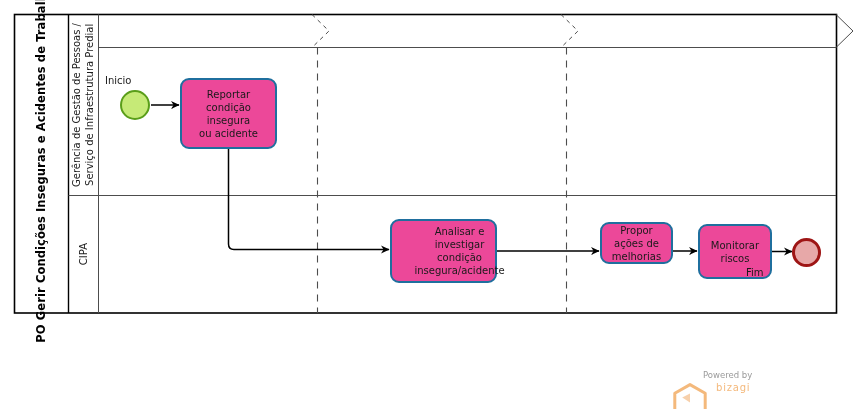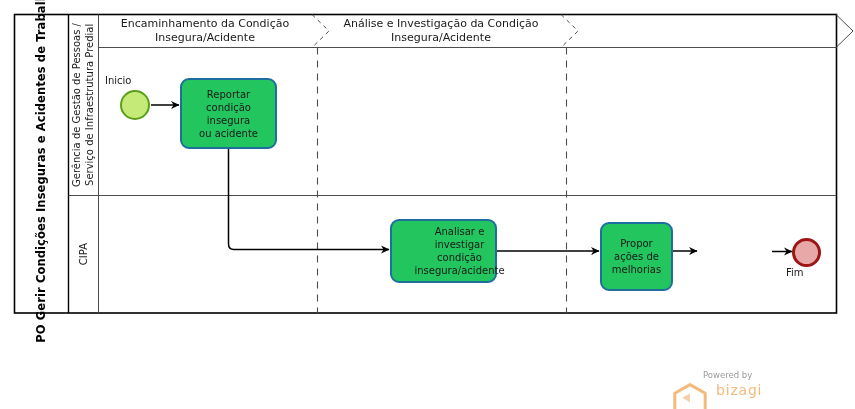"Encaminhamento da Condição" div.phase-label { html: <div> <span>Encaminhamento da Condição Insegura/Acidente</span> </div> -> none }
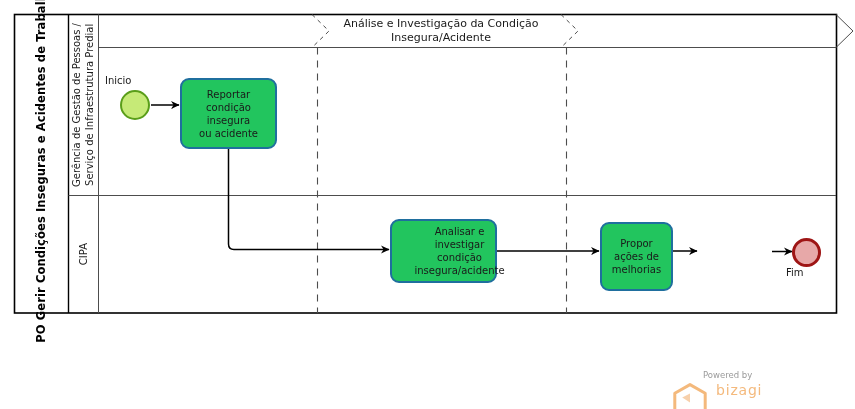"Análise e Investigação da Condição" div.phase-label { html: <div> <span>Análise e Investigação da Condição Insegura/Acidente</span> </div> -> none }
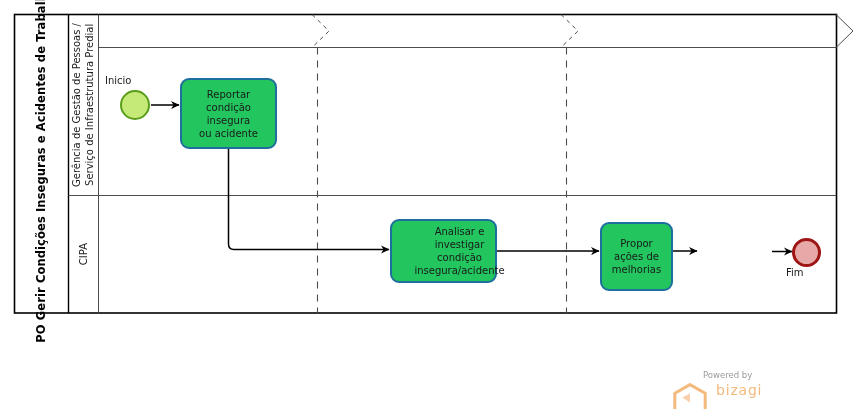"Reportar" .task { background: #22c55e -> #ec4899 }
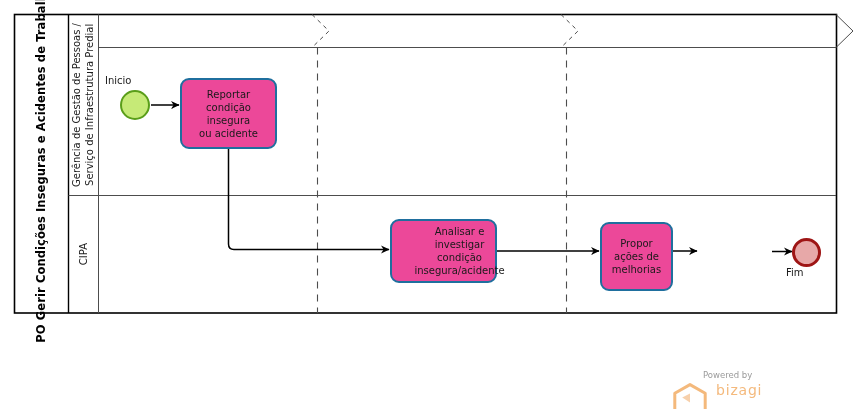"Propor" #task-propor { height: 69px -> 42px }
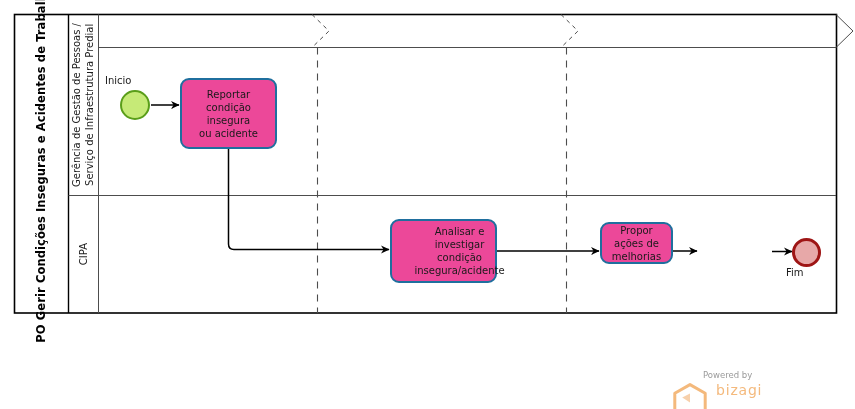"Monitorar" div.task { html: none -> <div>Monitorar riscos</div> }
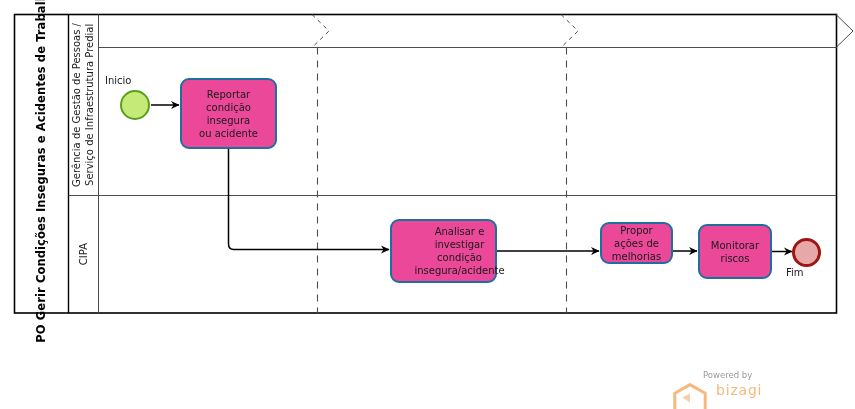"Fim" #event-end-label { left: 786px -> 746px }
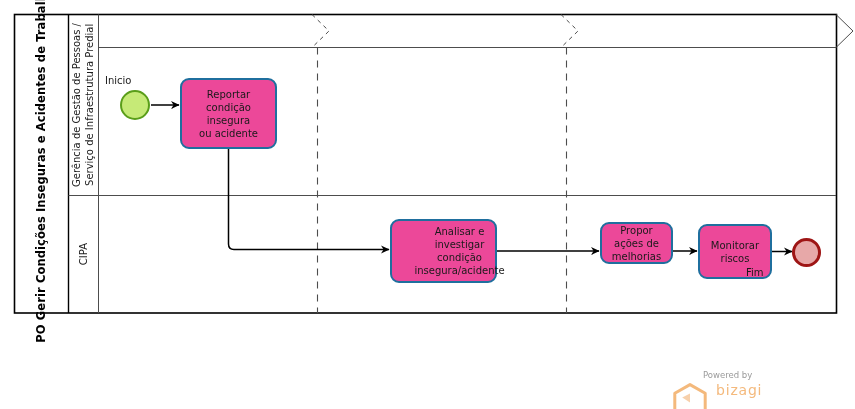"bizagi" #bizagi-word { font-size: 14px -> 10px }
